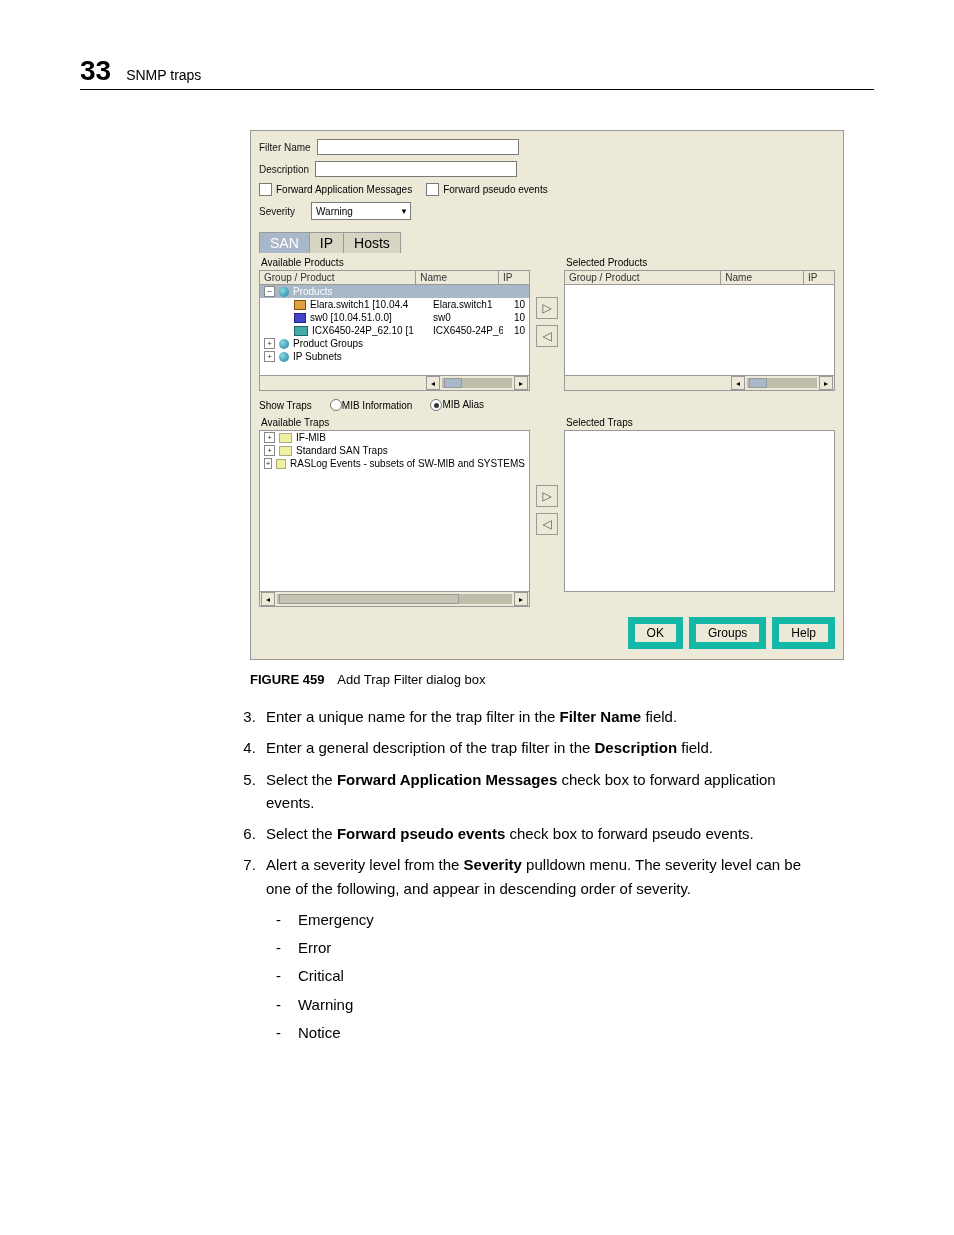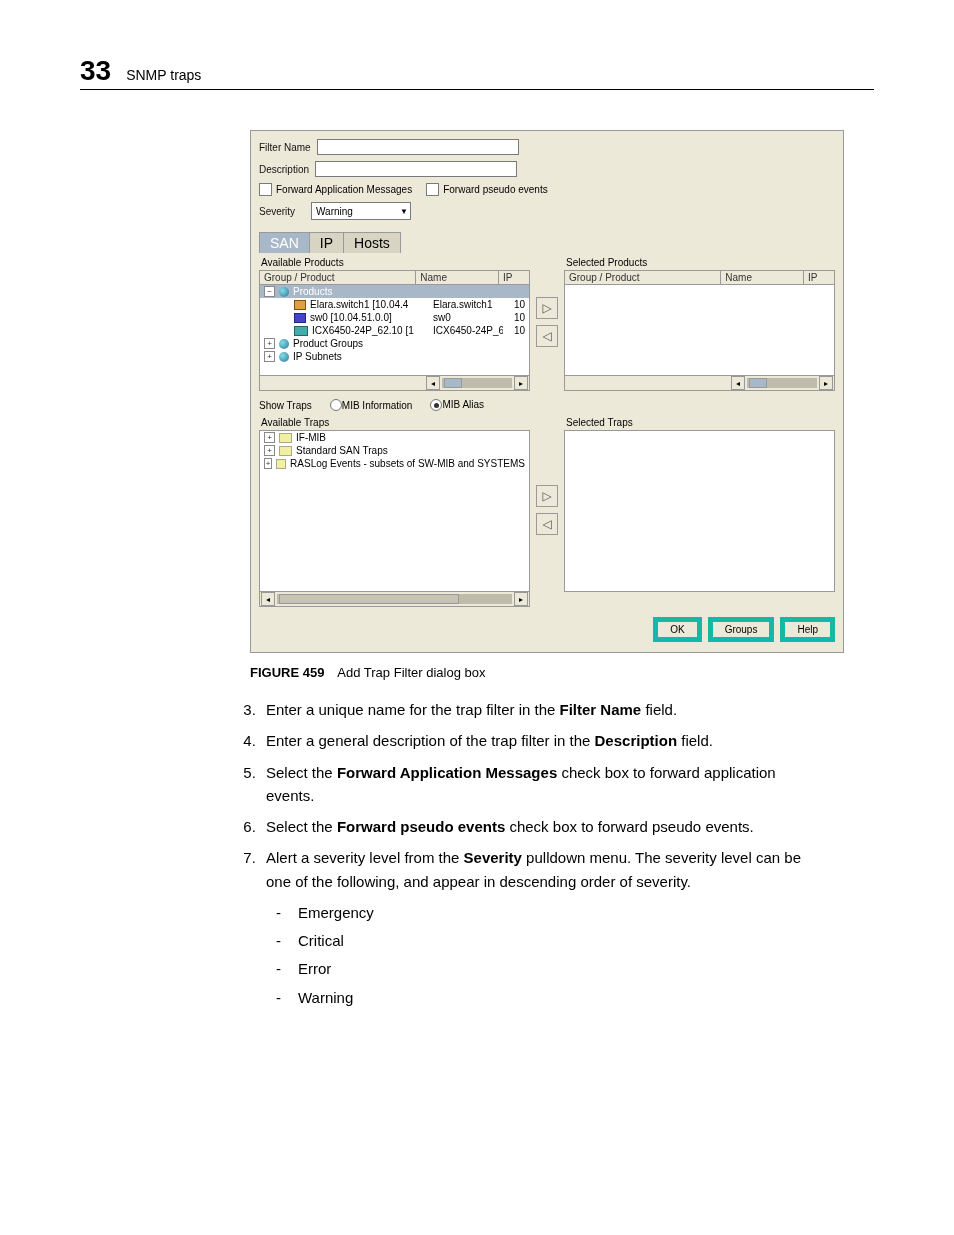"OK" .dlgbtn { border: 5px solid #14b8a6 -> 7px solid #14b8a6; font-size: 10px -> 12px }
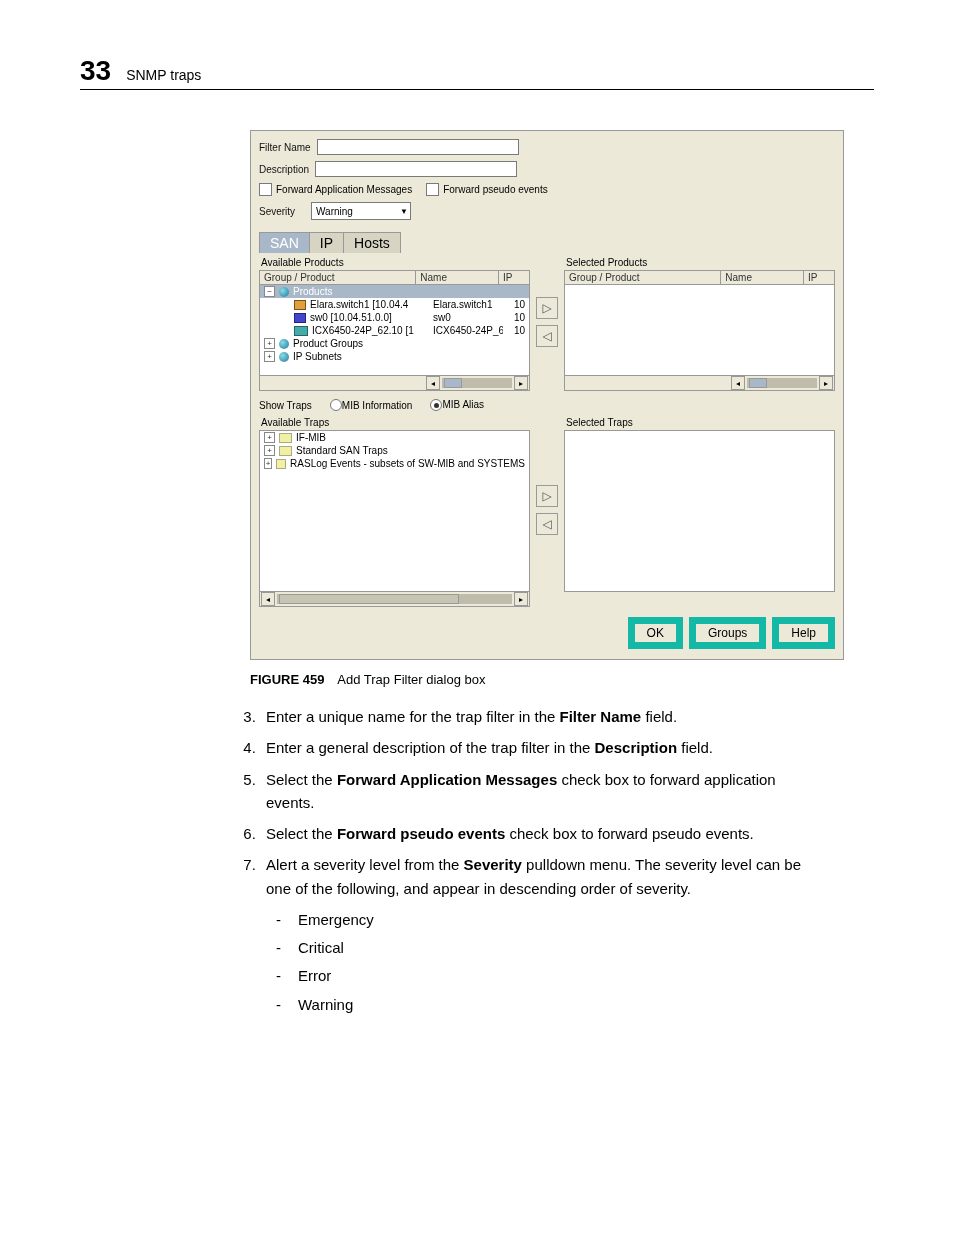"Critical" li { order: before "Error" -> after "Error" }
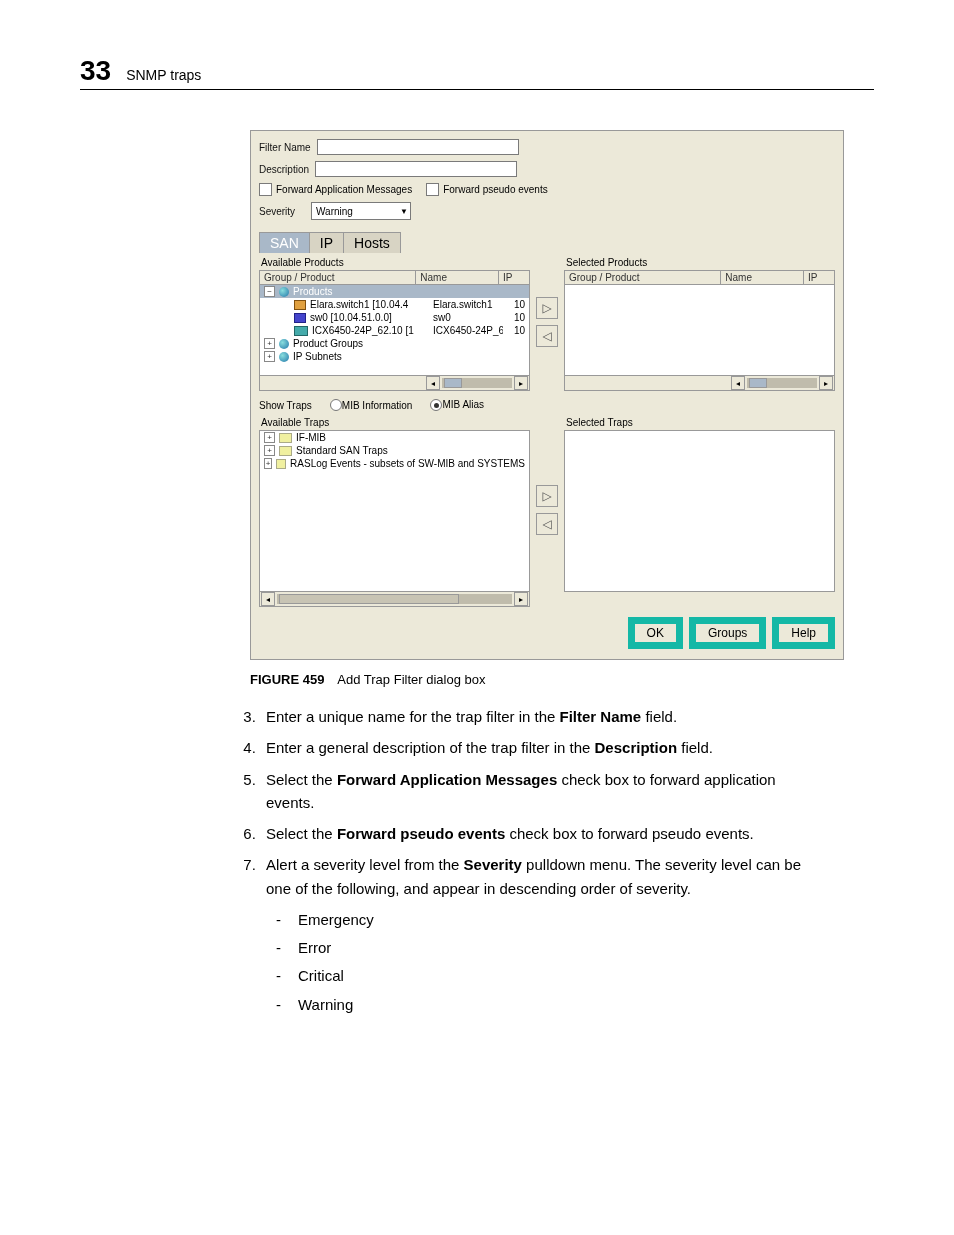"Notice" li { html: none -> <li>Notice</li> }
